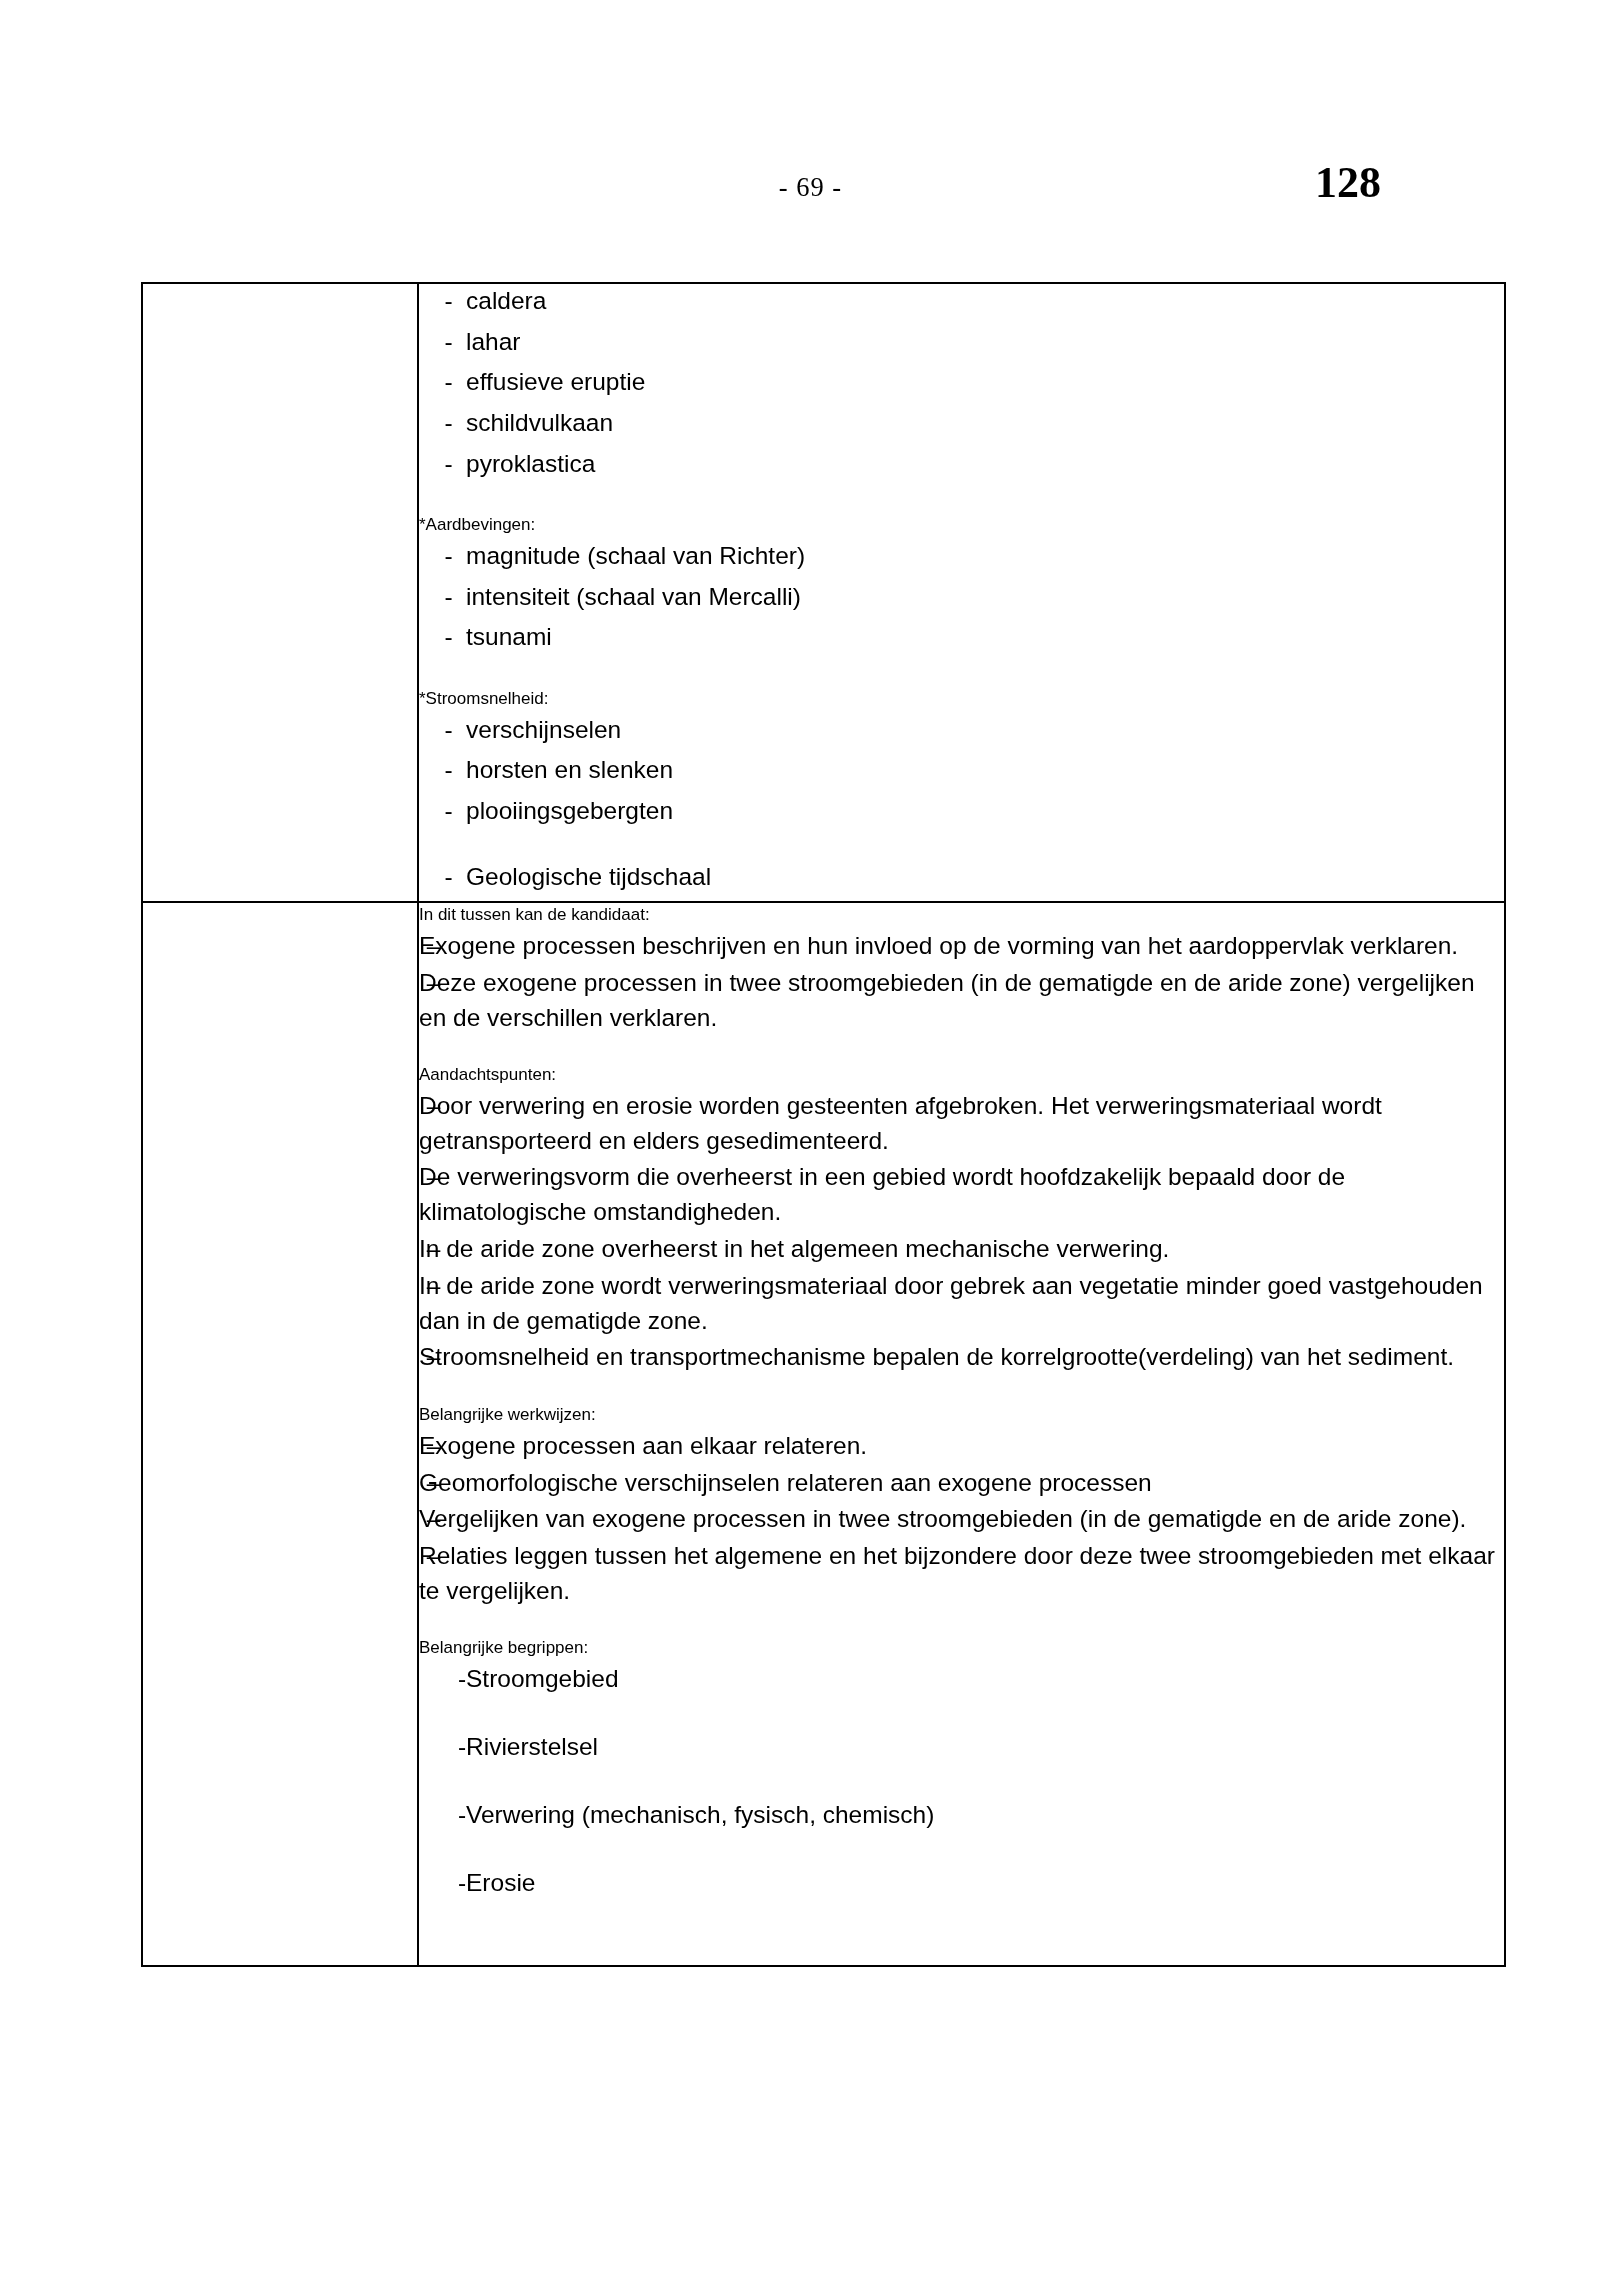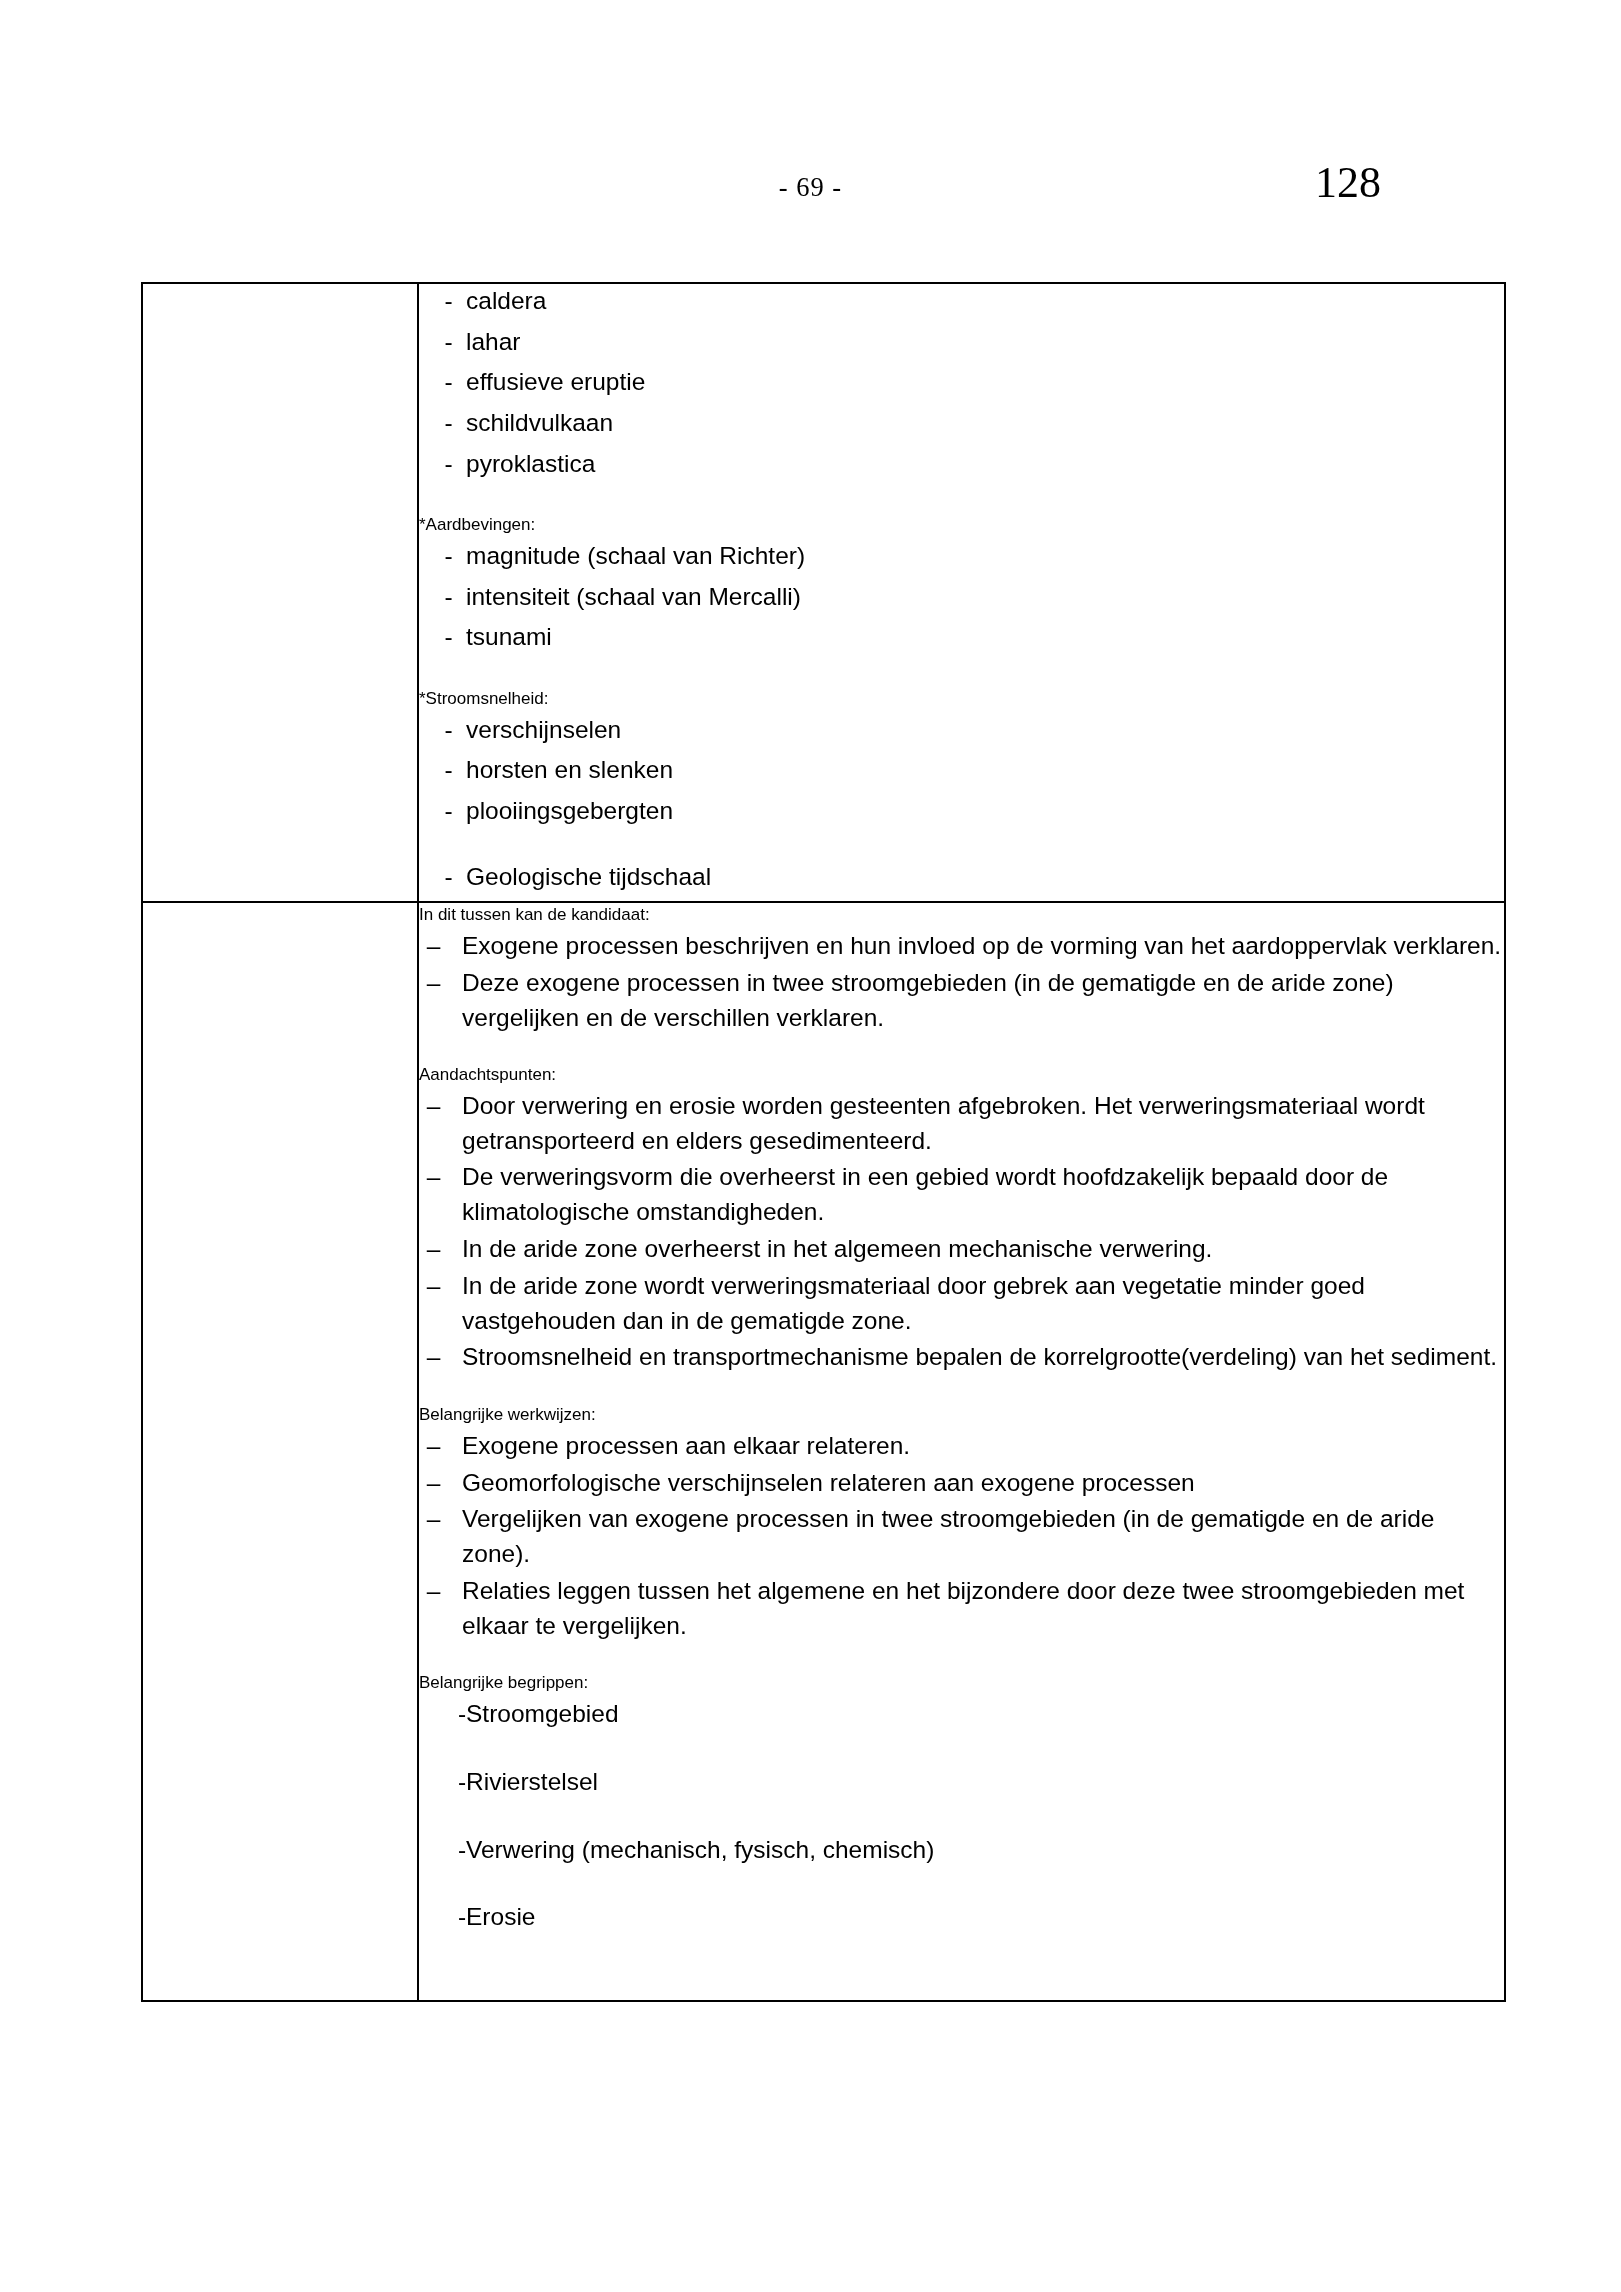"128" .page-number-right { font-weight: normal -> bold }
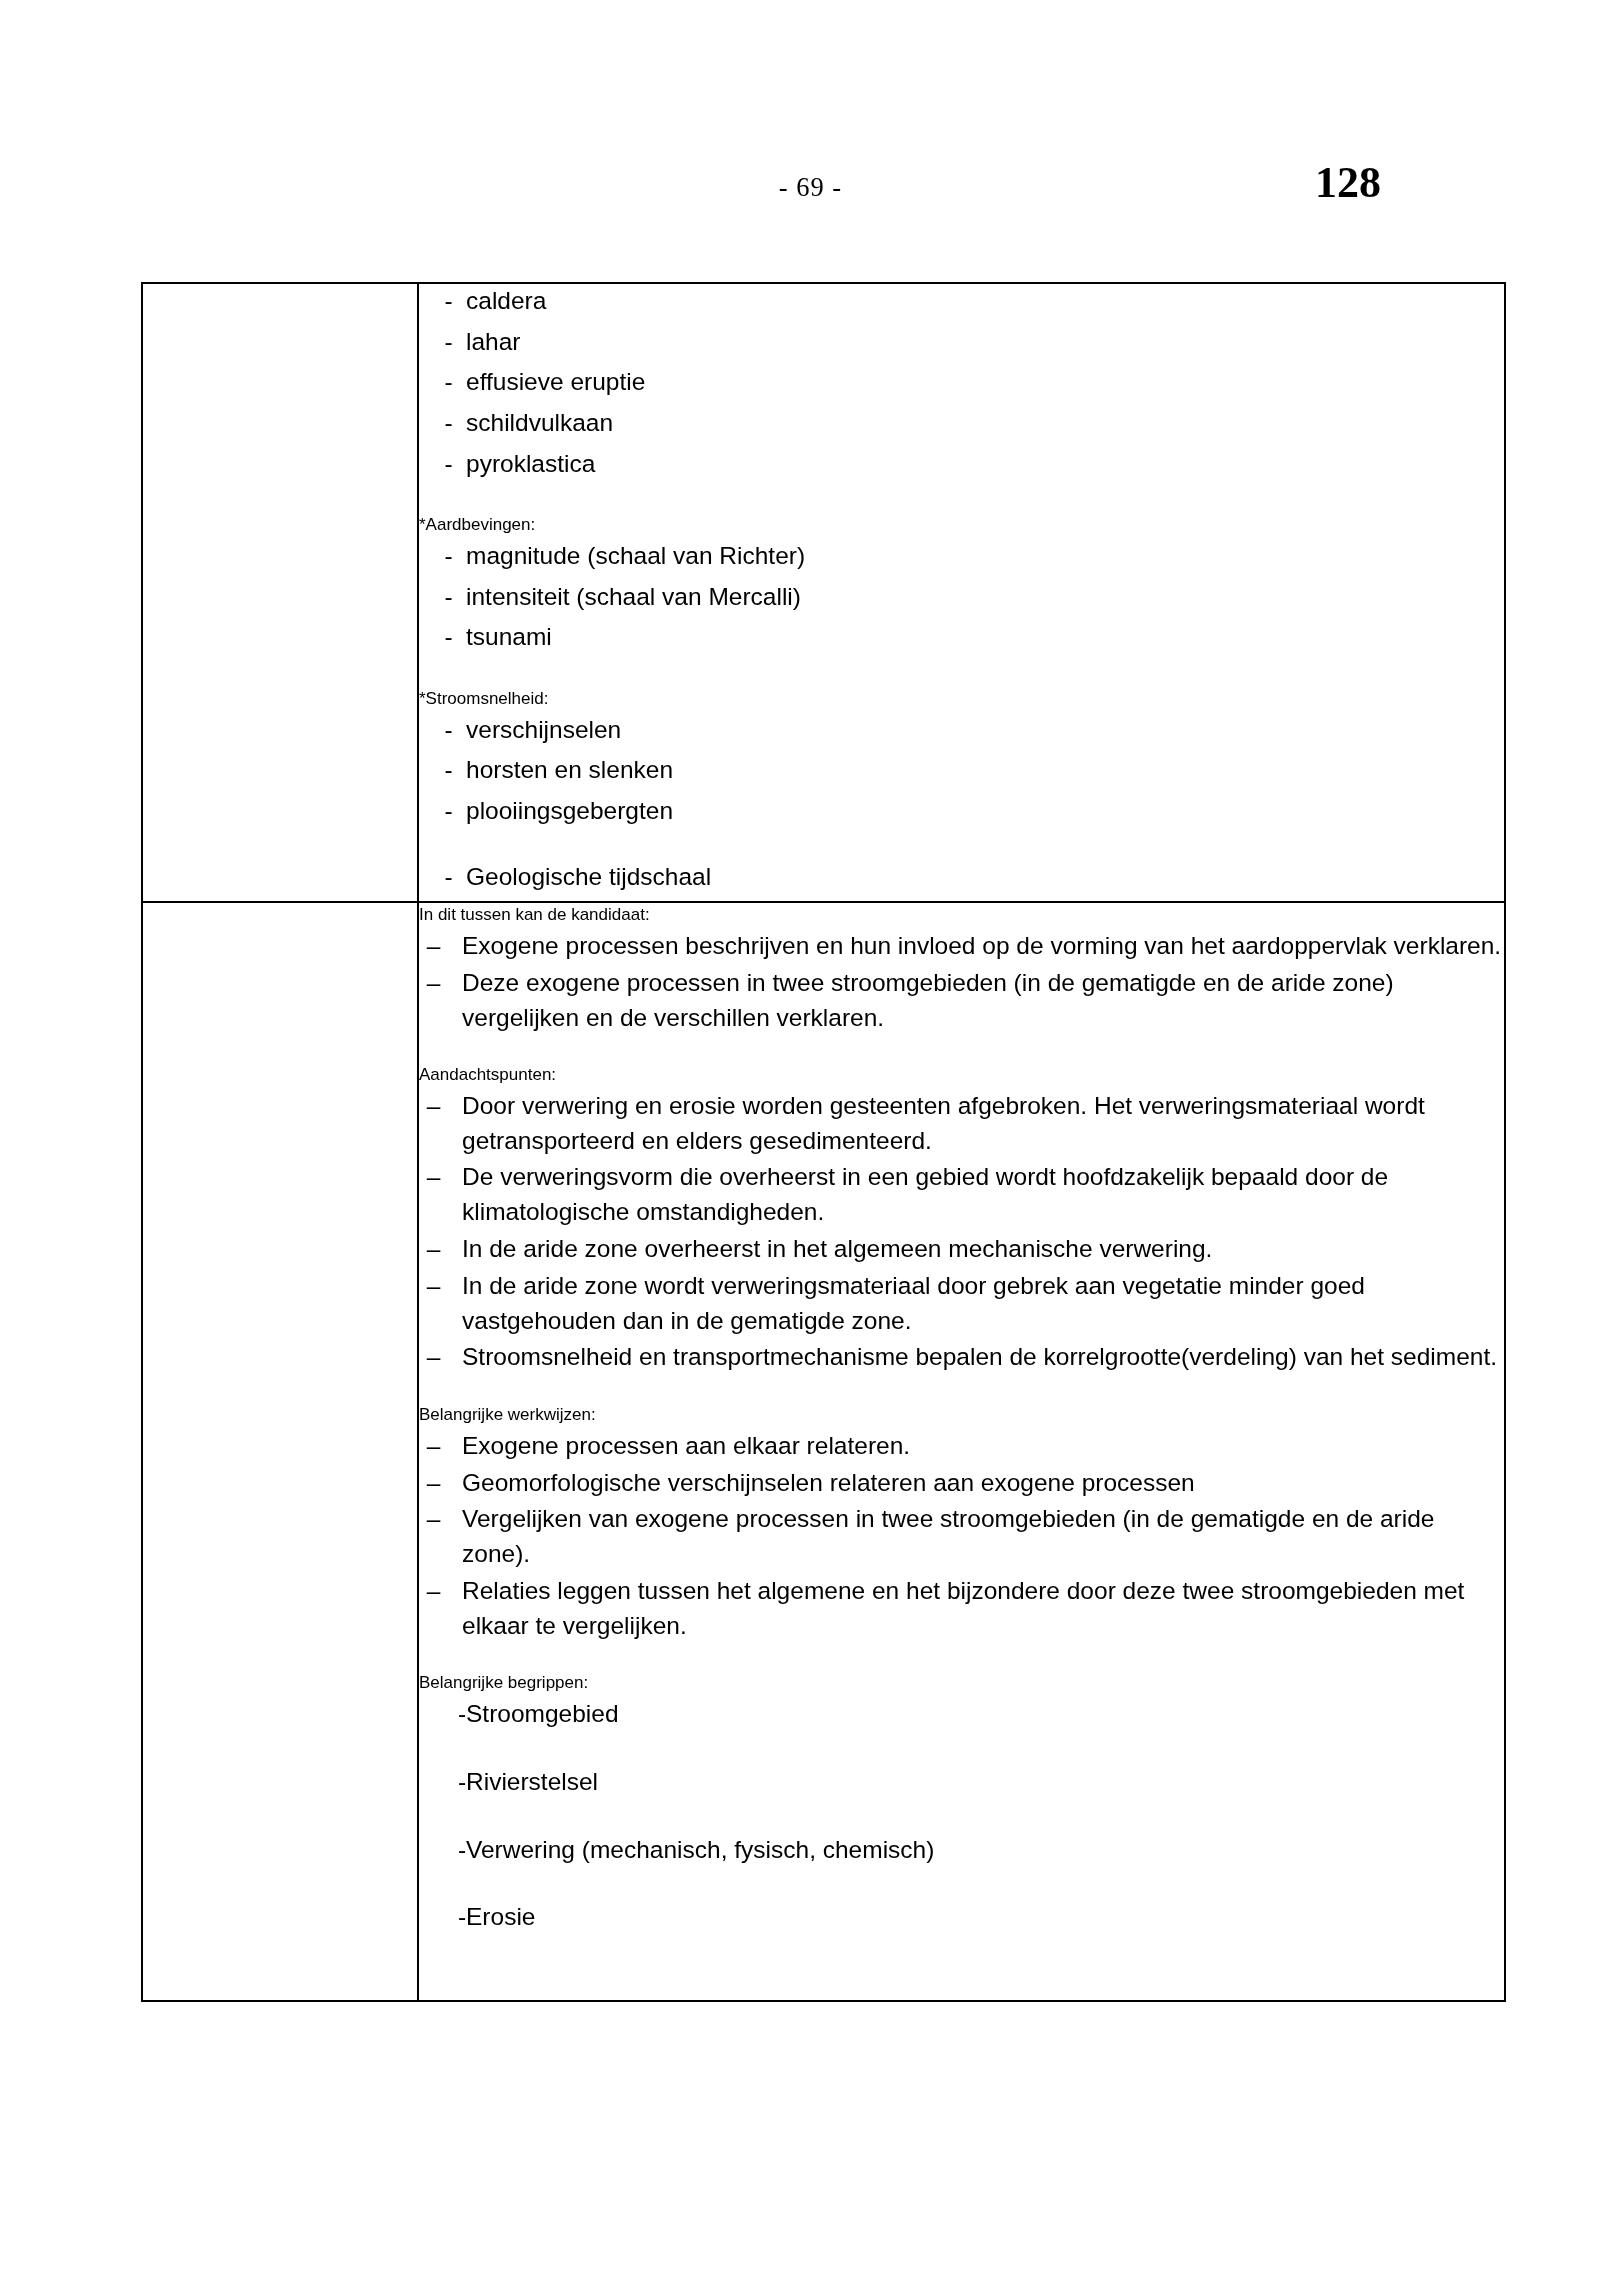"Exogene processen beschrijven en hun" ul.endash > li { padding-left: 43px -> none }
